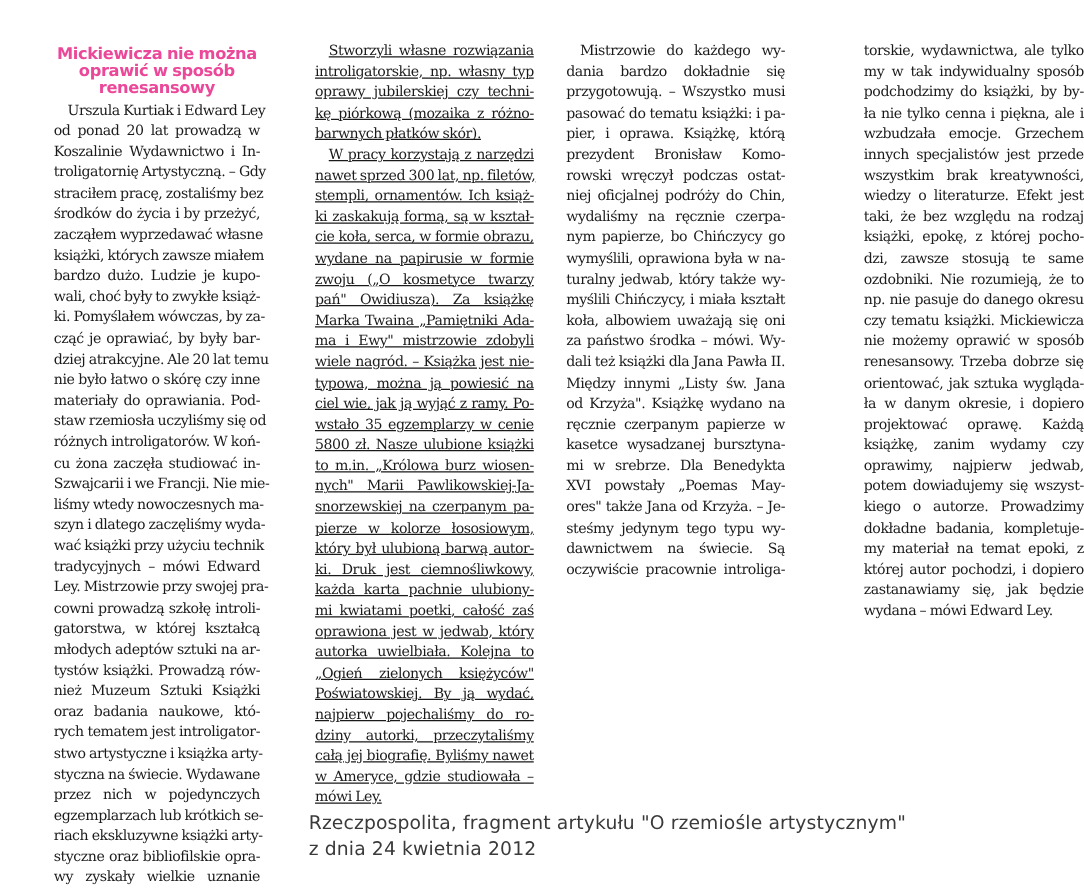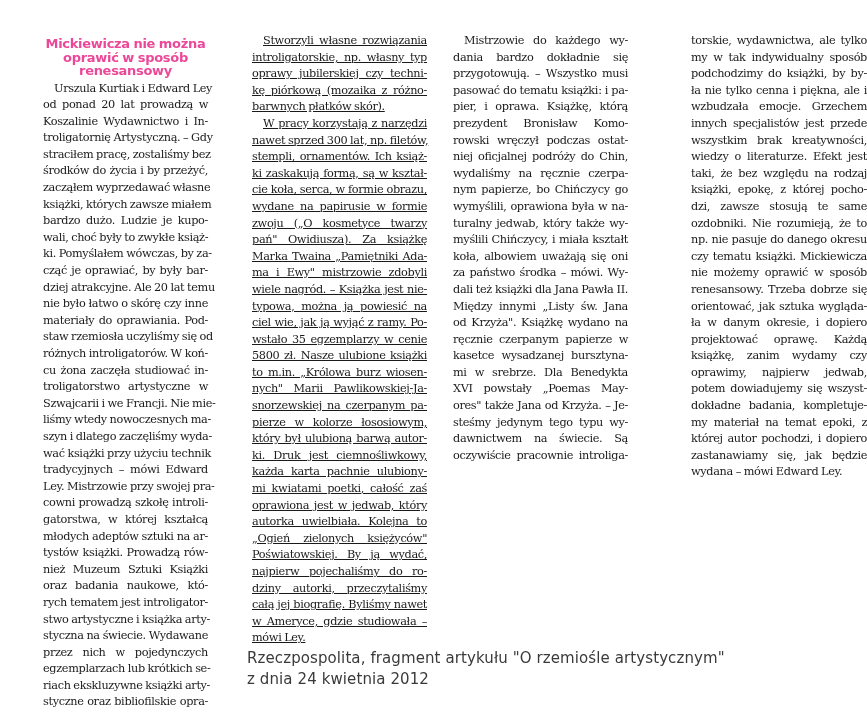"troligatorstwo artystyczne w" span.line { html: <span>troligatorstwo artystyczne w</span> -> none }
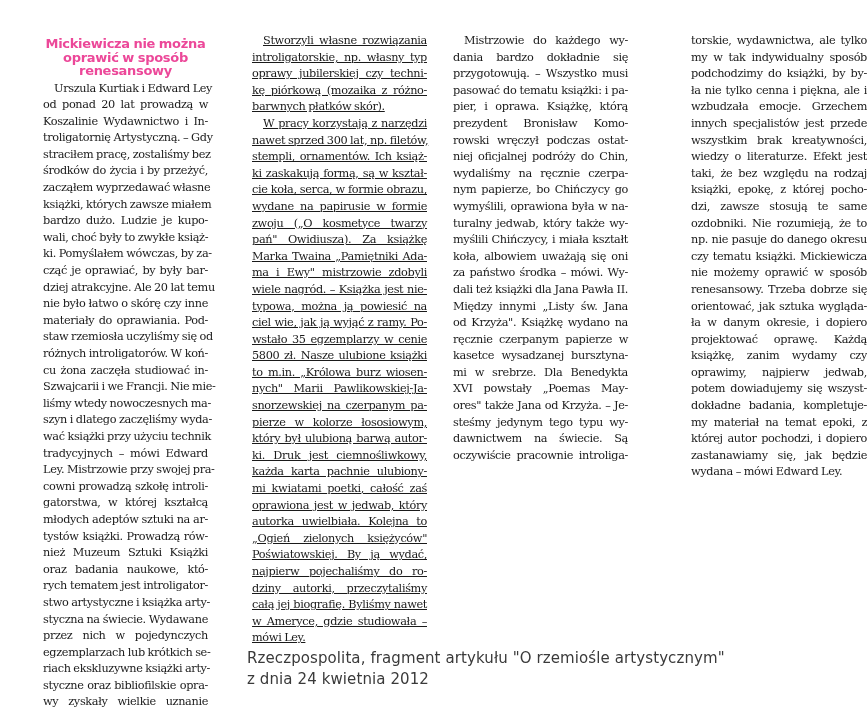"kiego o autorze. Prowadzimy" span.line { html: none -> <span>kiego o autorze. Prowadzimy</span> }
